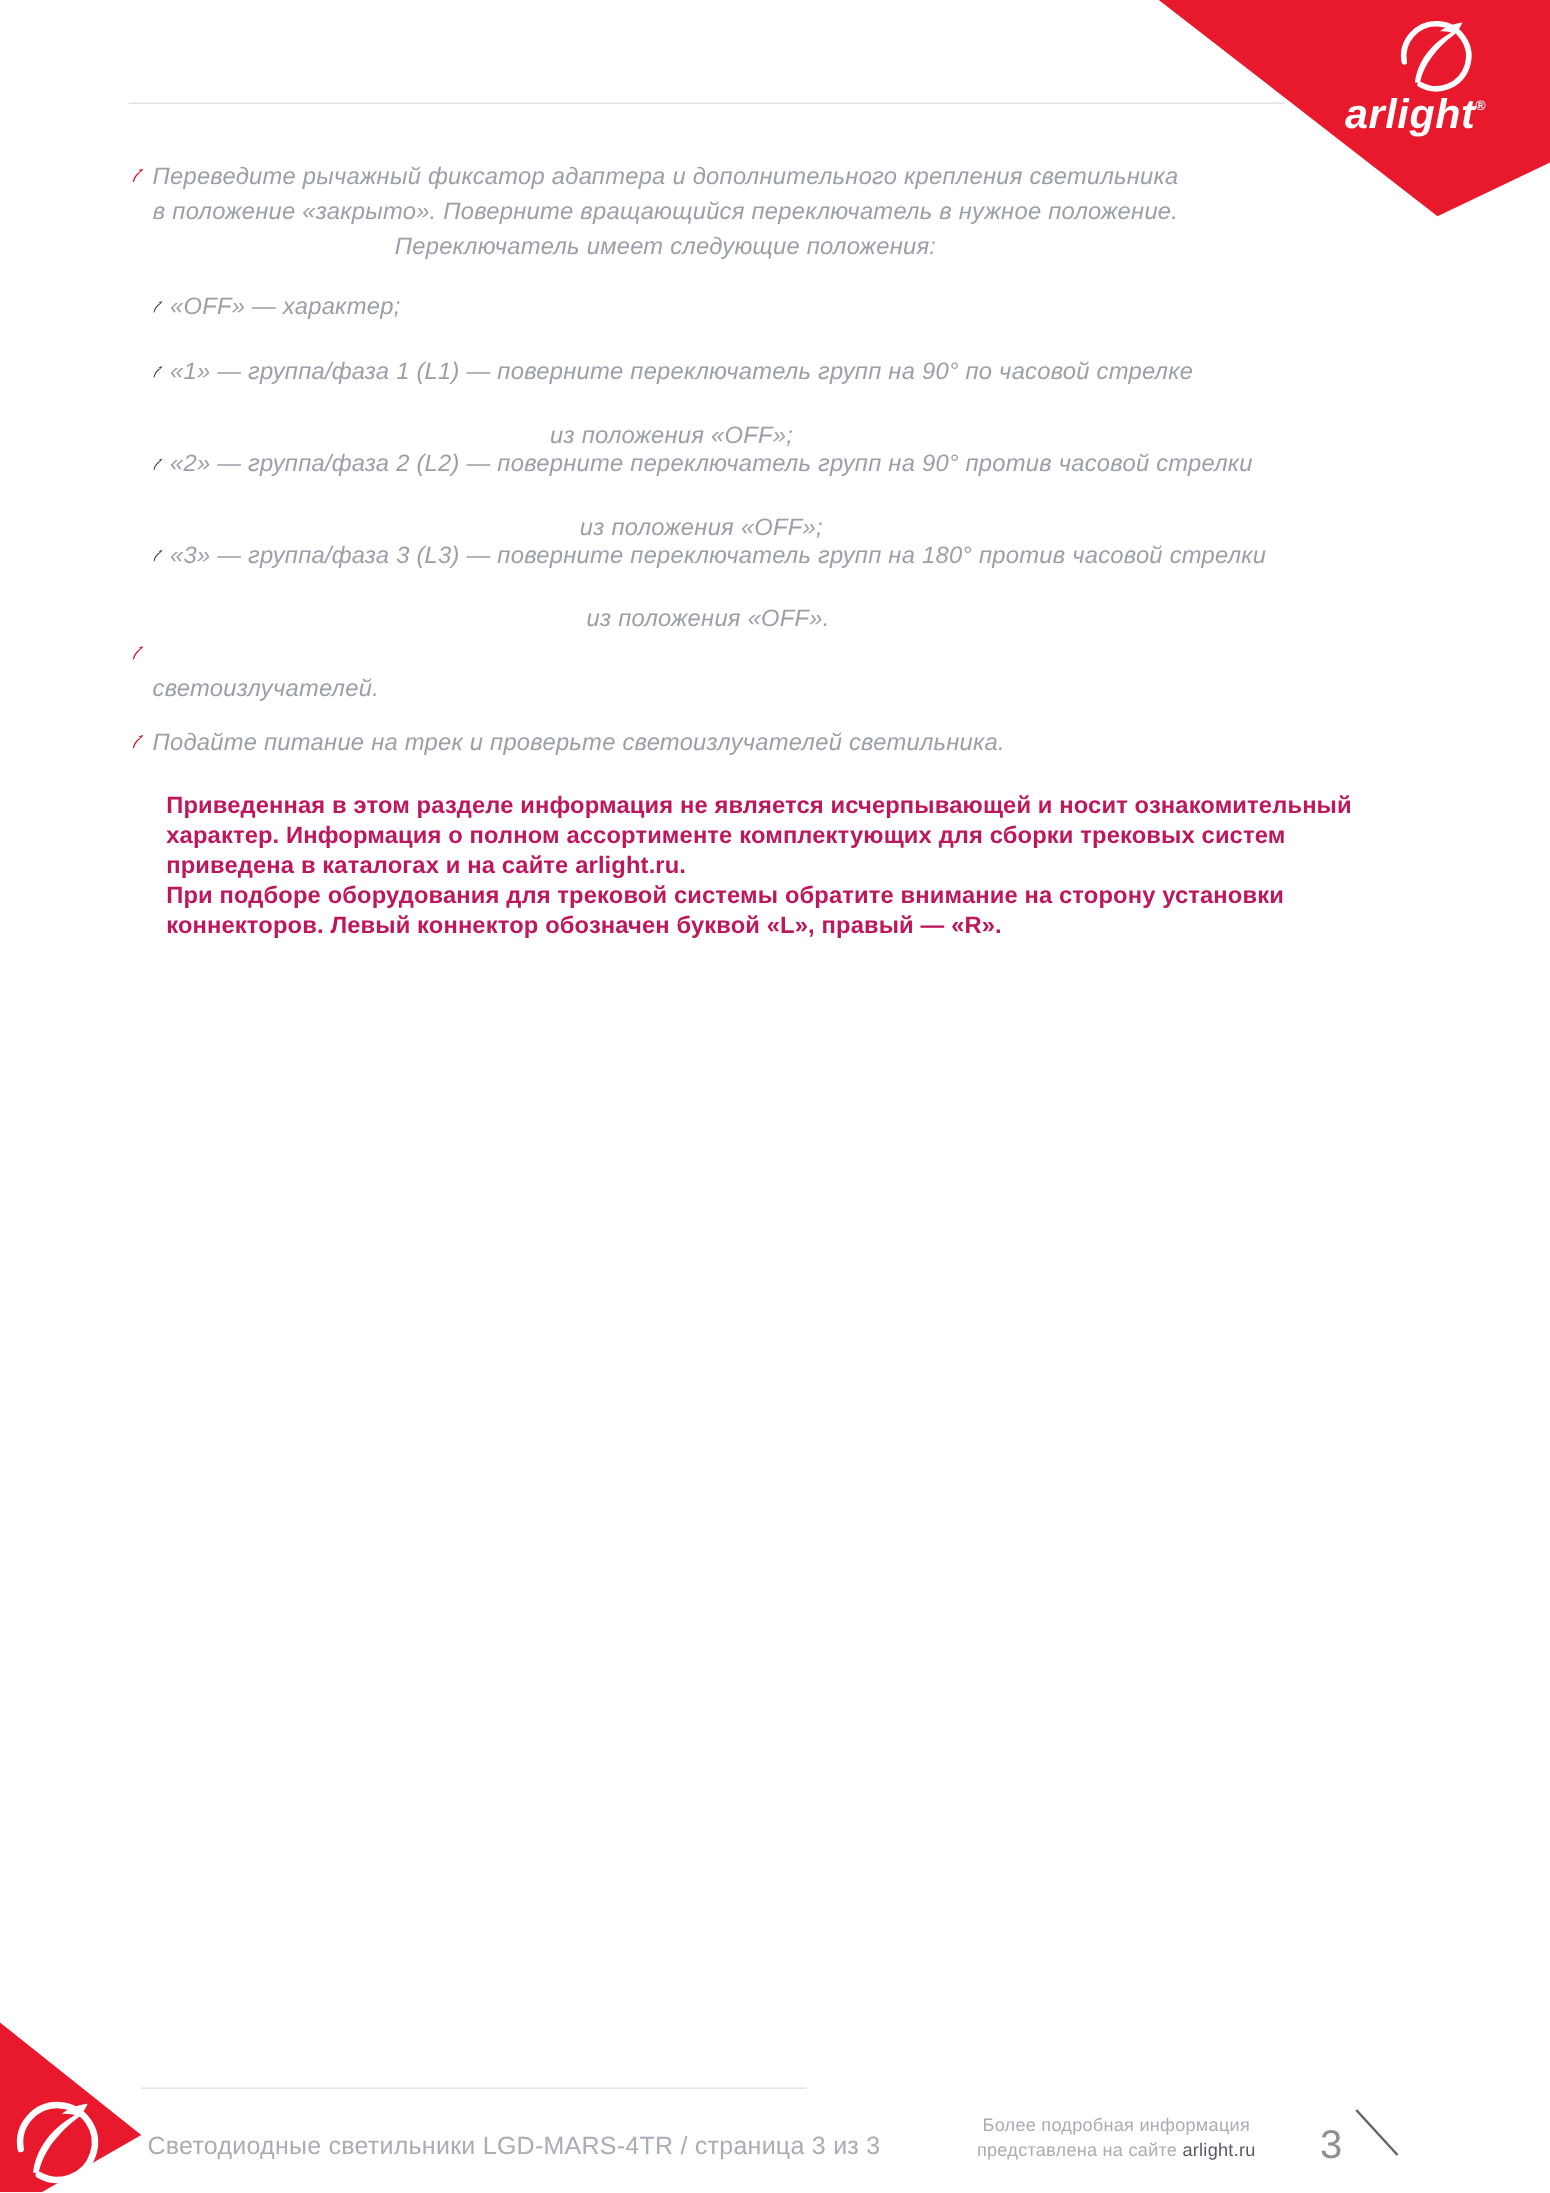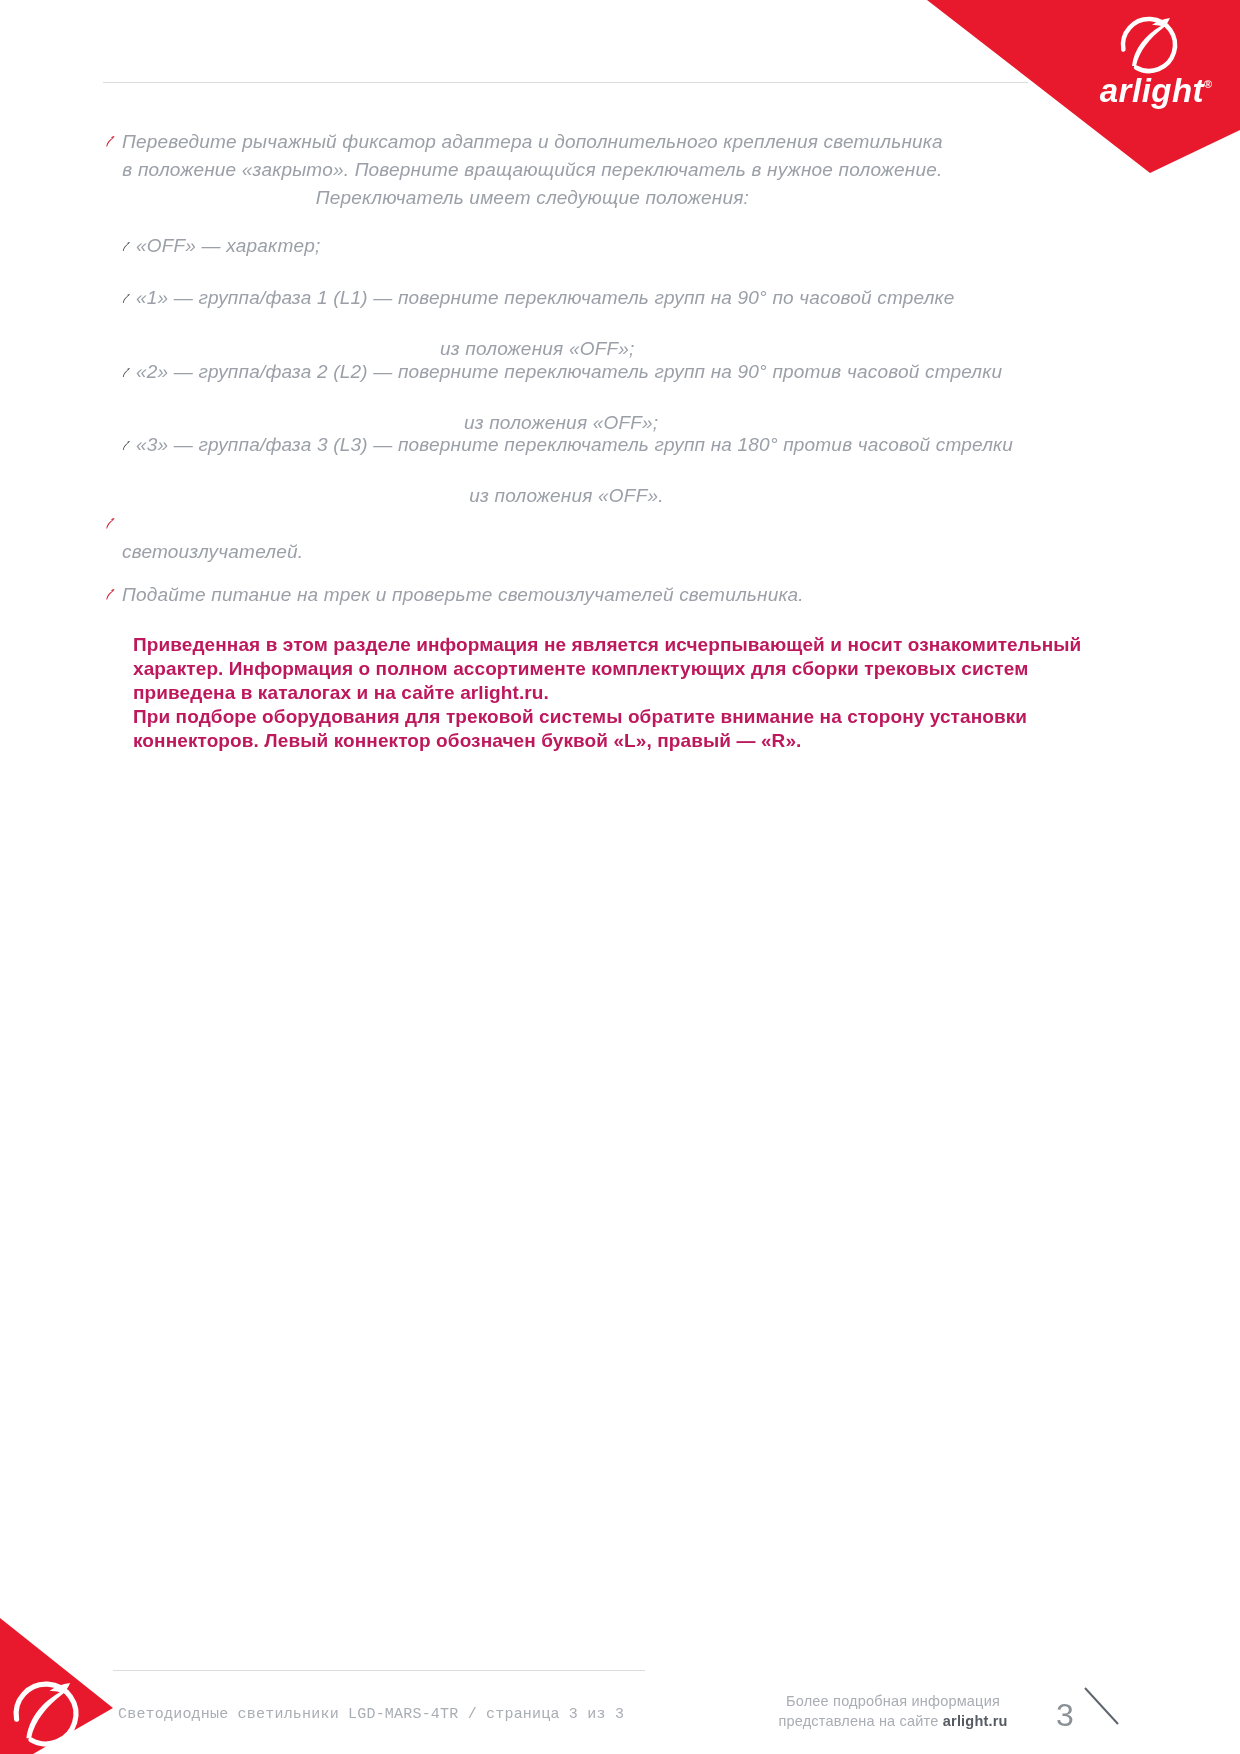"arlight®" .wordmark { text-align: center -> none }
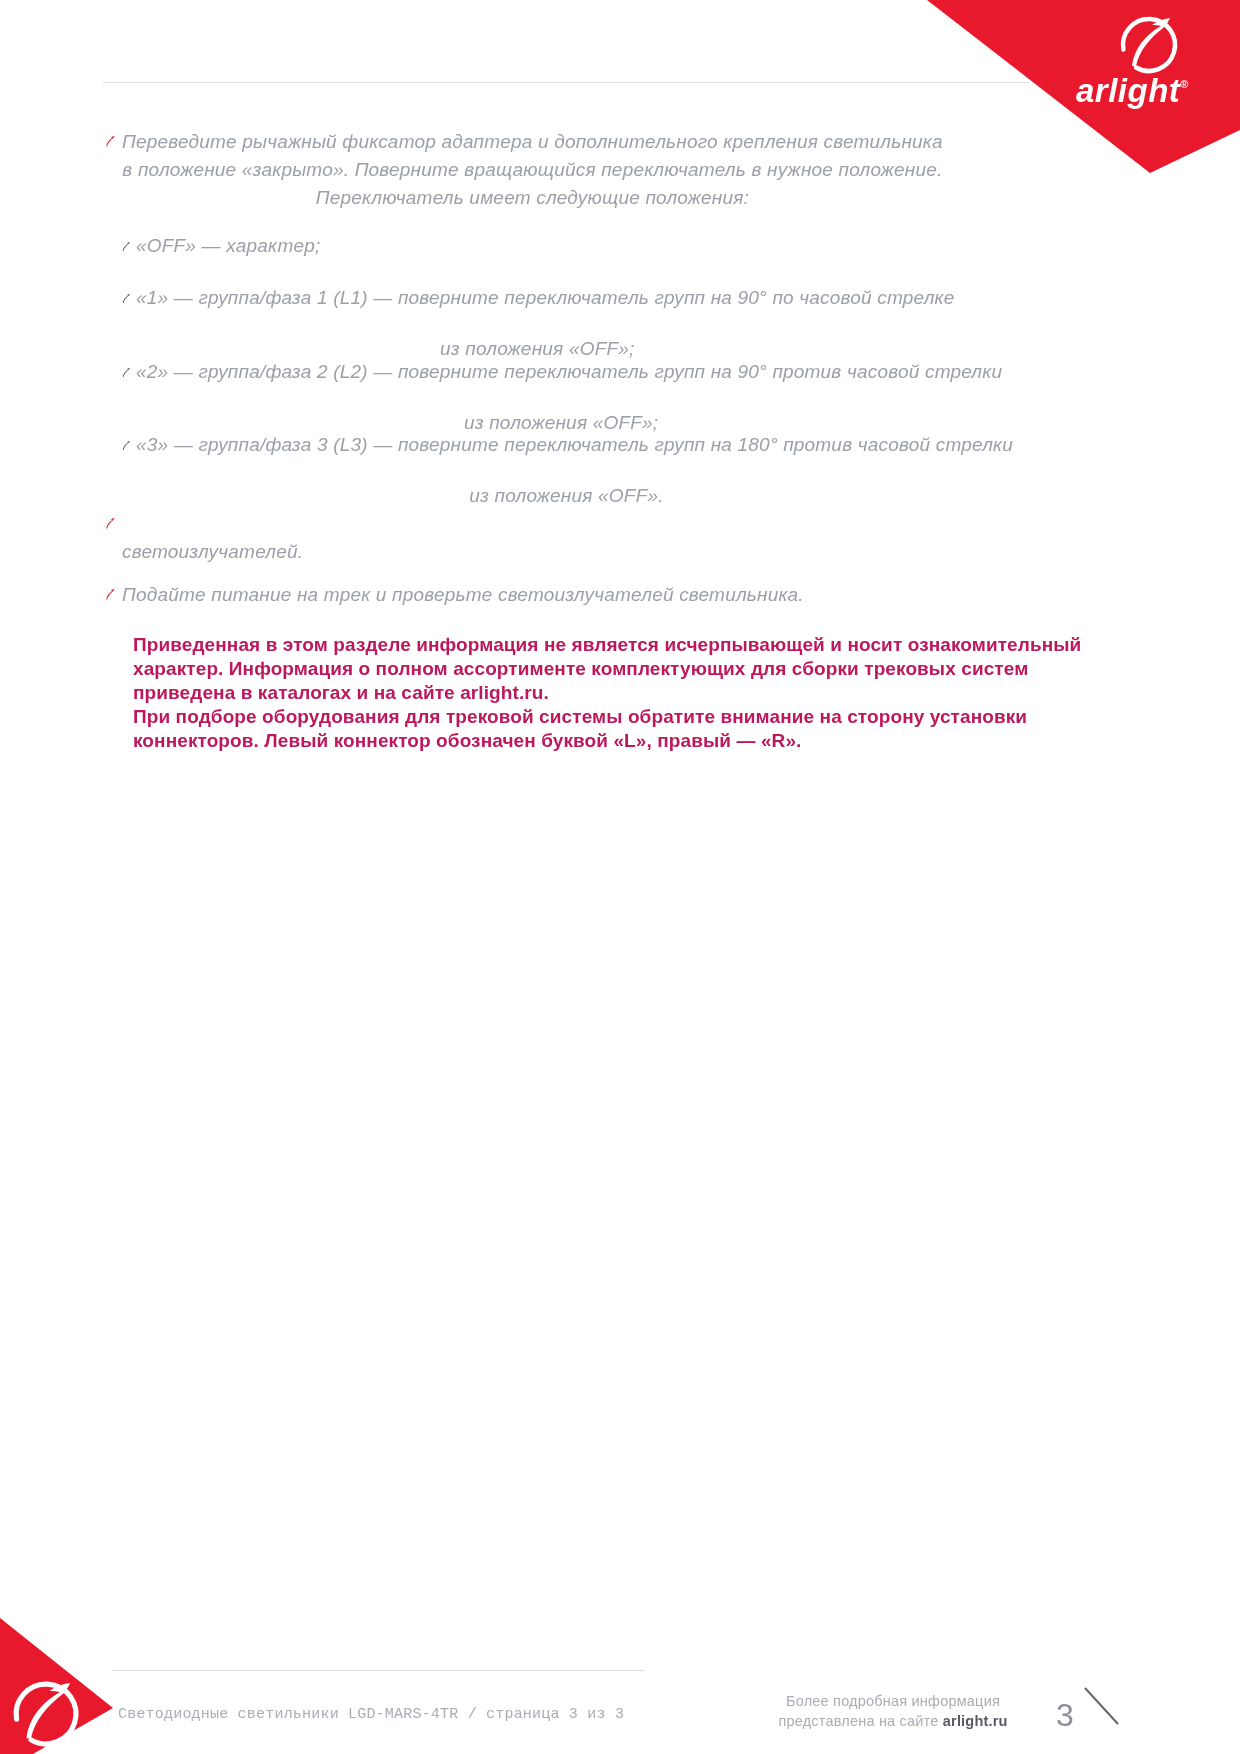"Светодиодные светильники LGD-MARS-4TR /" .footer-left { font-family: Liberation Mono, monospace -> none; font-size: 15px -> 20px }
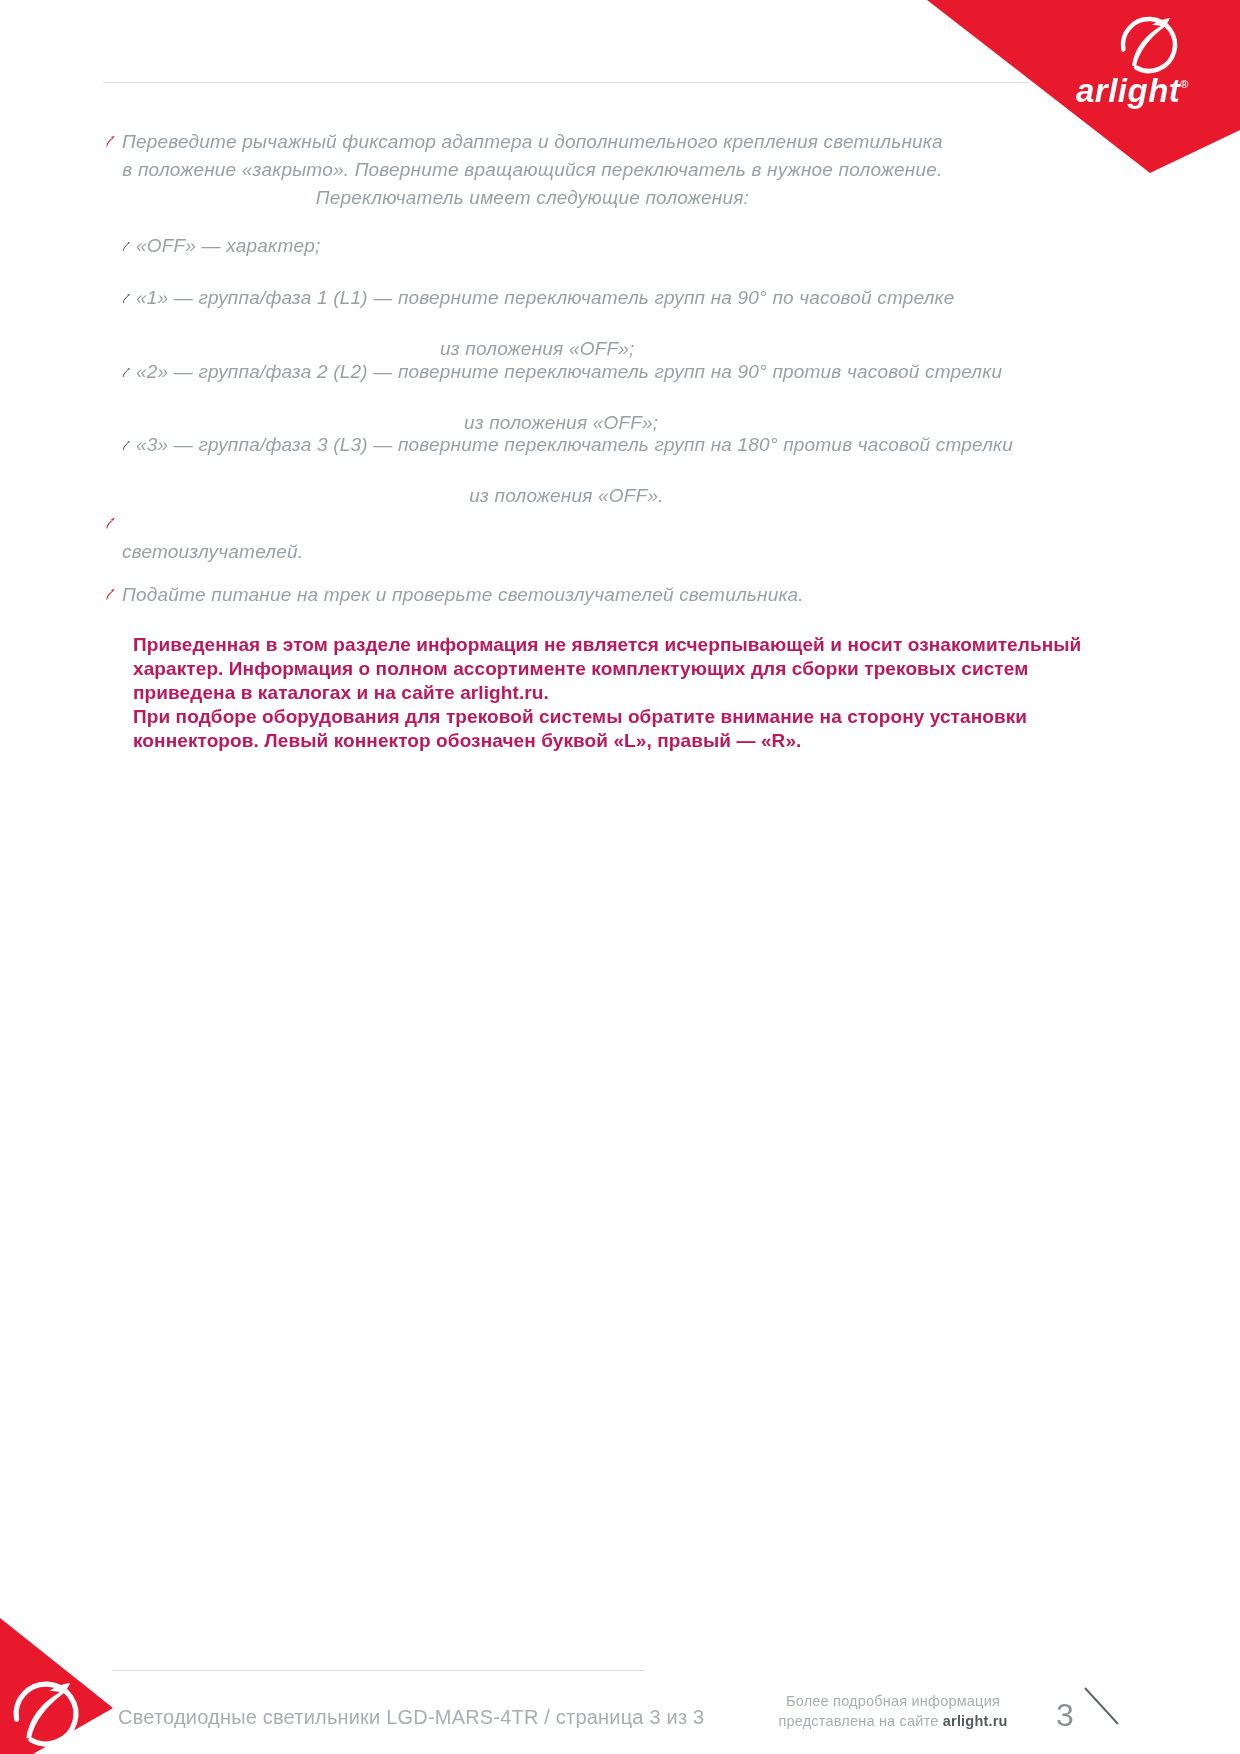"arlight.ru" .footer-right .bold { font-weight: bold -> normal }
